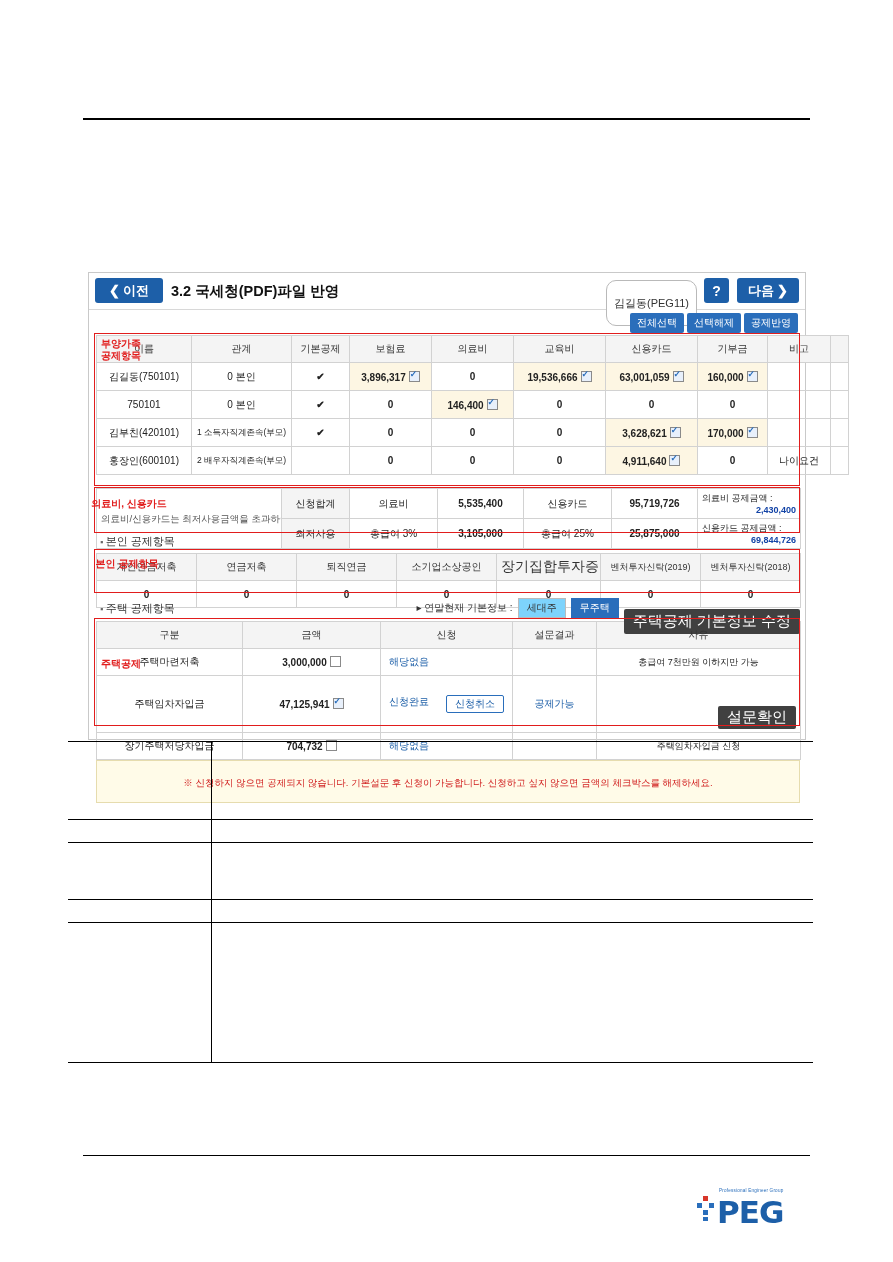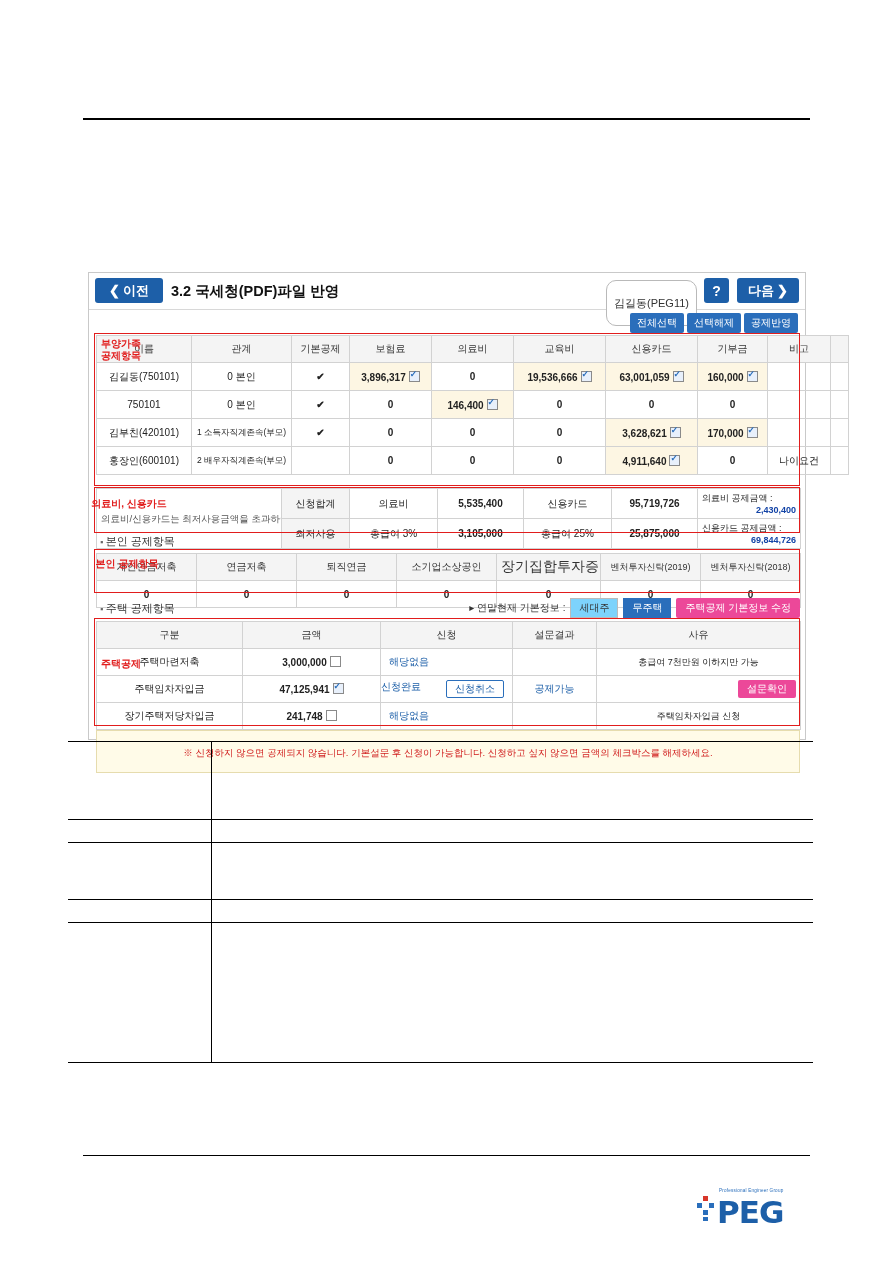"주택공제 기본정보 수정" .blue-btn { background: #ec4899 -> #404040; font-size: 10px -> 15px; margin-top: none -> 27px }
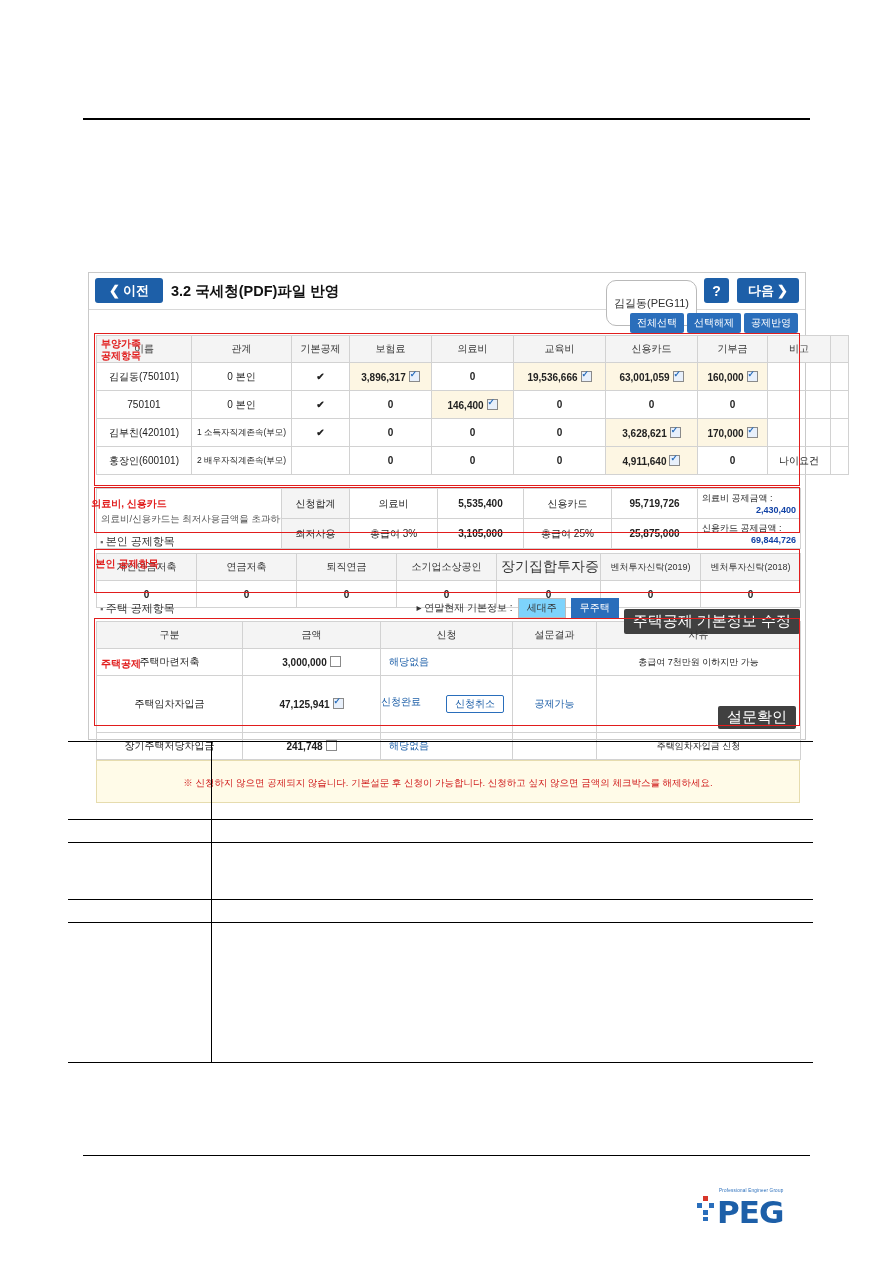"신청완료" td { padding-left: 0 -> 8px }
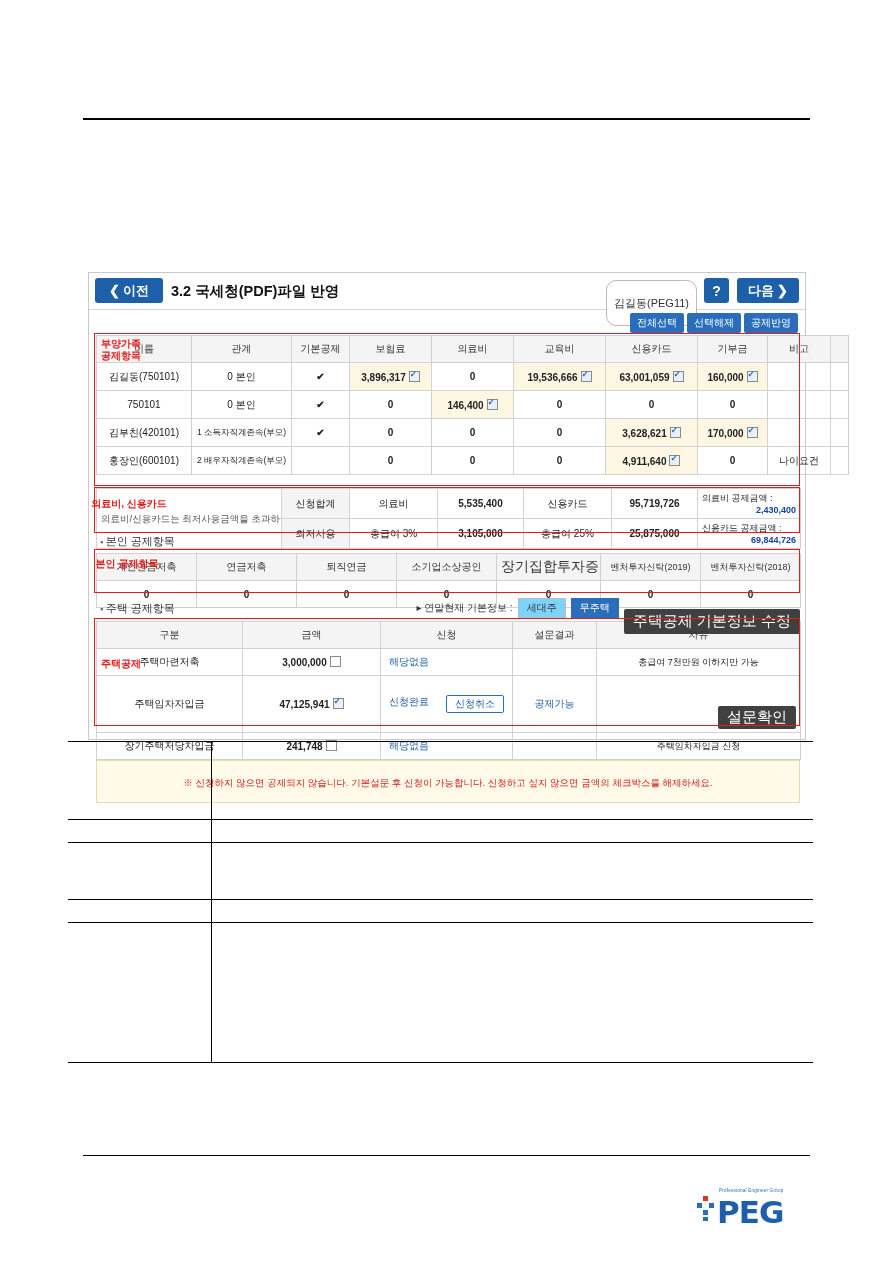"241,748" span { text: 241,748 -> 704,732 }
